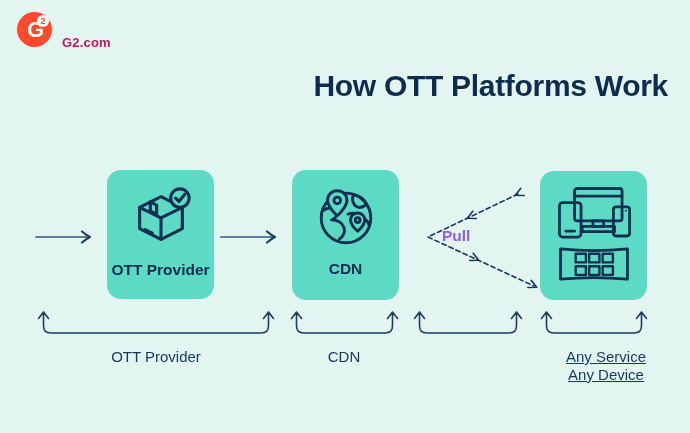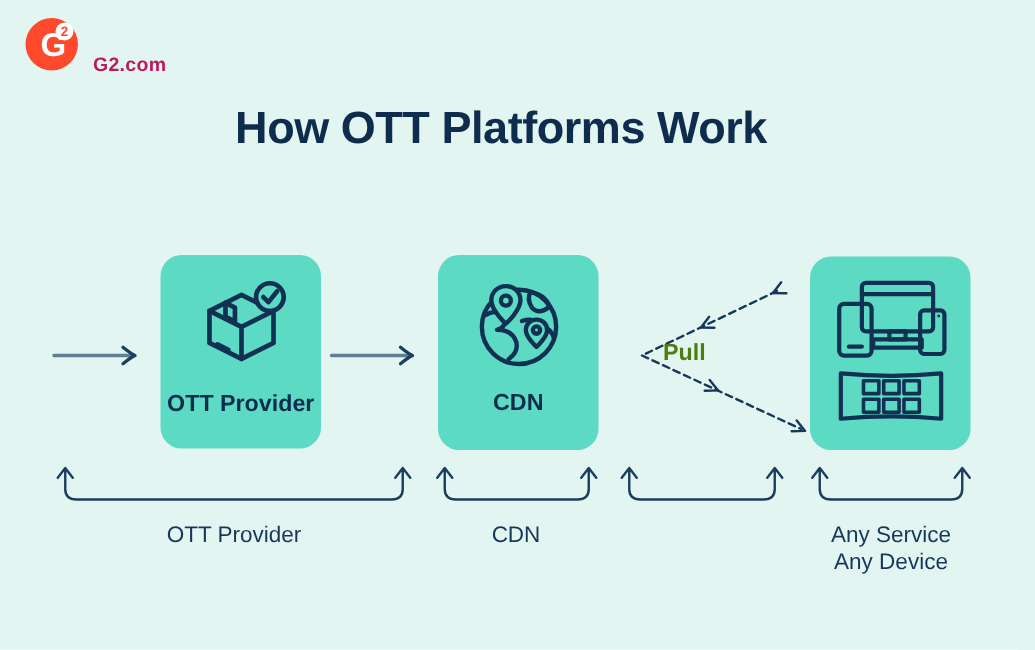"How OTT Platforms Work" .page-title { text-align: center -> right }
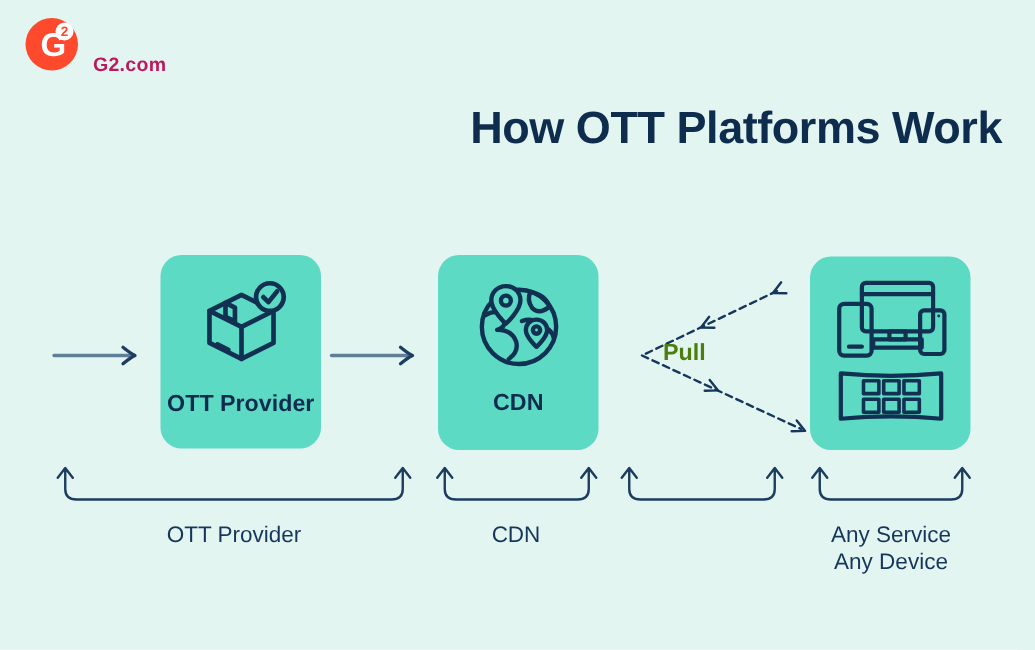"Pull" .pull-label { color: #4d7c0f -> #8b5cf6 }
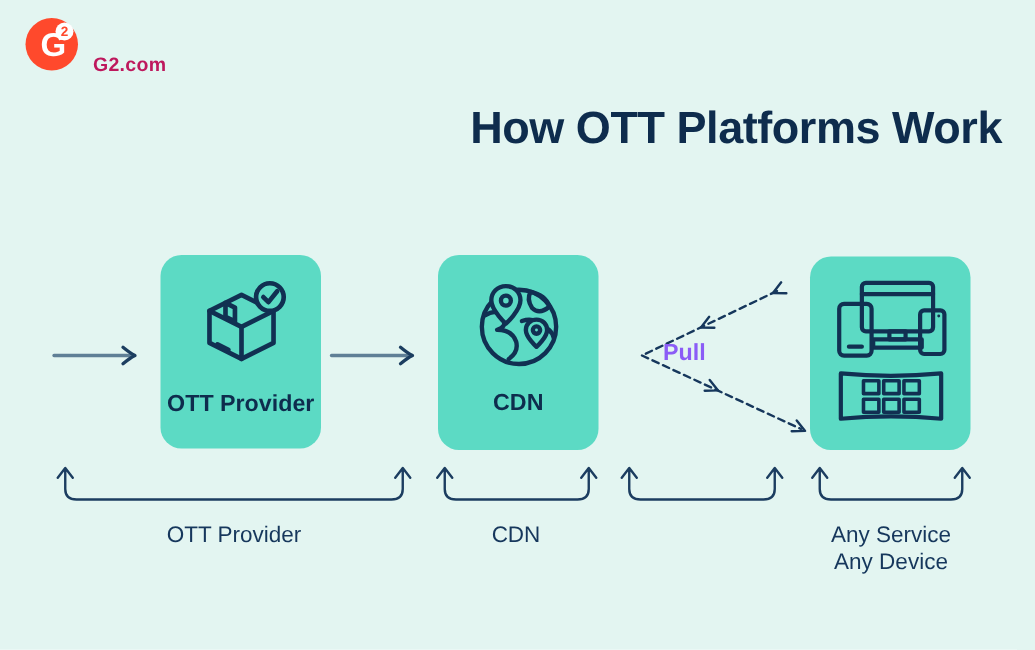"Any Service" div.legend-label { left: 524px -> 536px; text-decoration: none -> underline }
